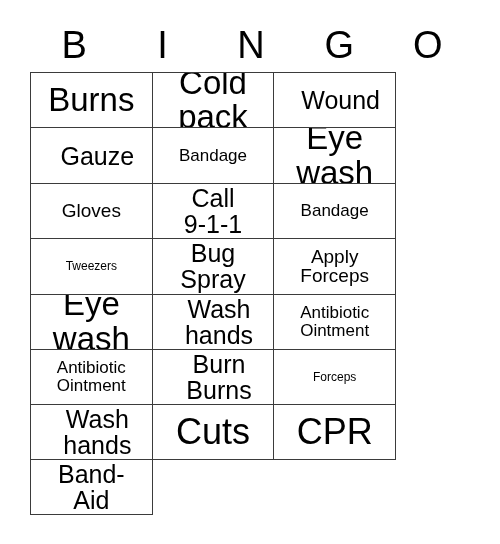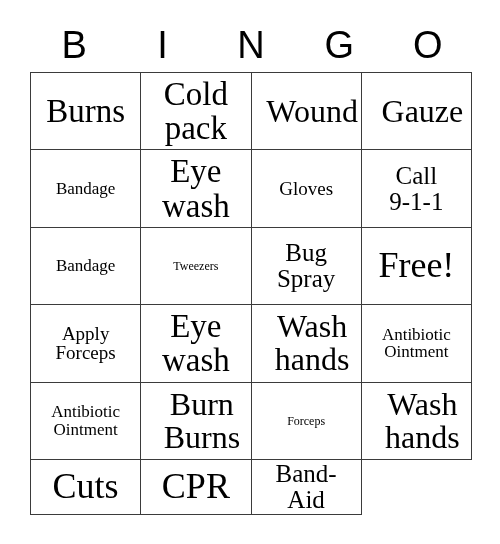"Burns" #grid { font-family: Liberation Serif, serif -> none; grid-template-columns: repeat(4, 1fr) -> repeat(3, 1fr); width: 442px -> 366px }
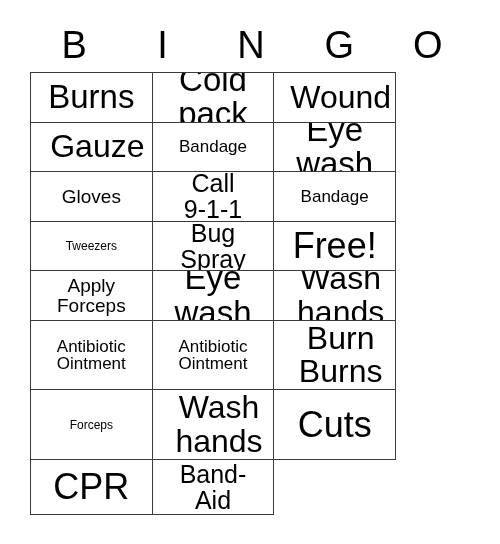"Wound" .sz-md .cell-text { font-size: 32px -> 25px }
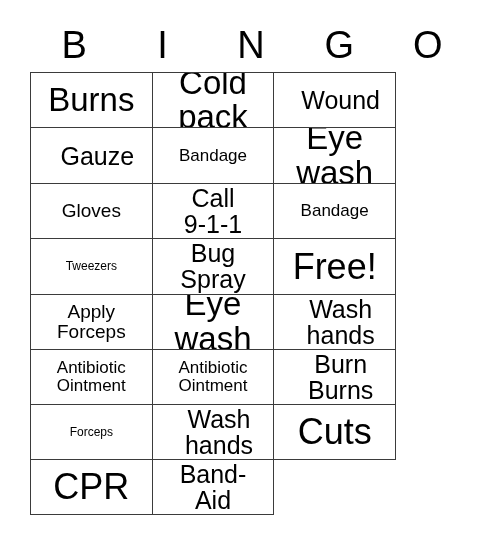"Free!" div.cell { html: <div> <span>Free!</span> </div> -> none }
